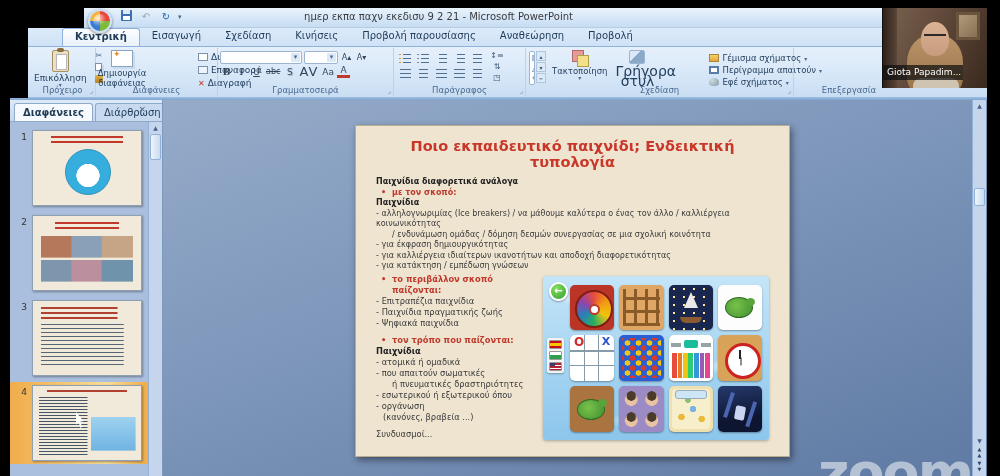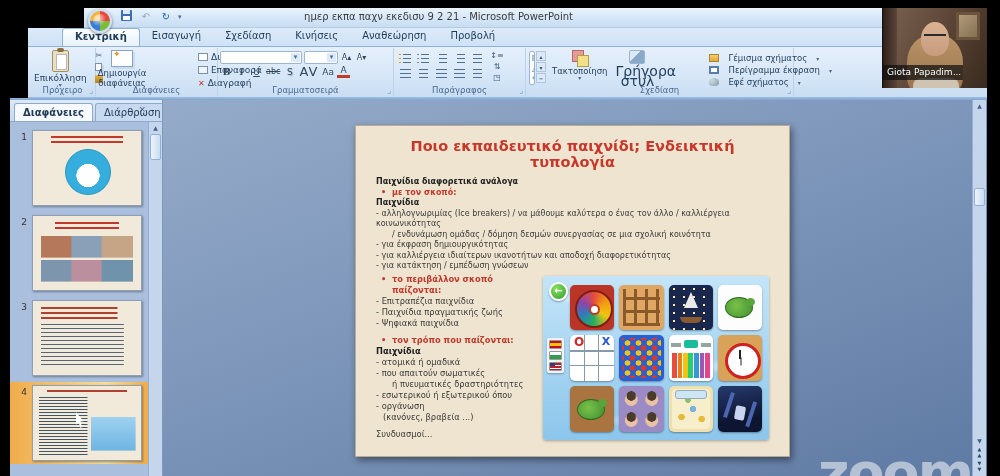"Προβολή παρουσίασης" div.tab { html: none -> <div><span>Προβολή παρουσίασης</span></div> }
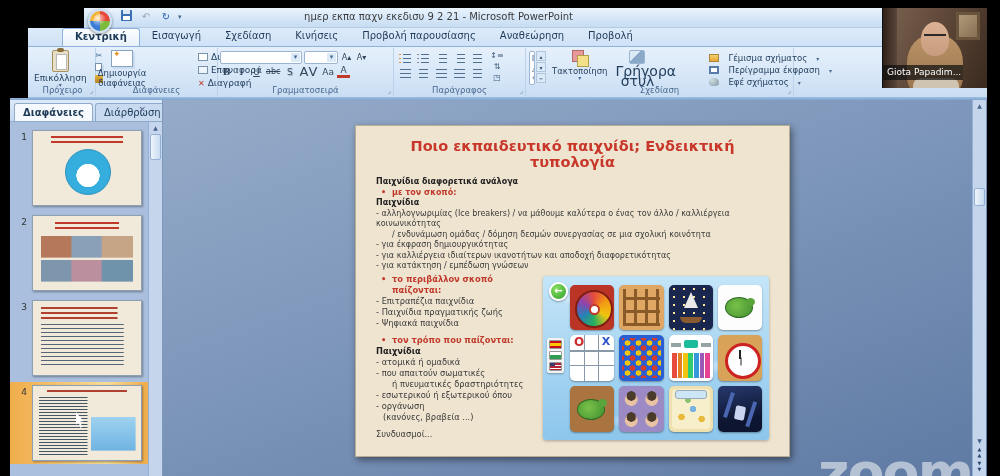"Γέμισμα σχήματος" .fillrow { gap: 9px -> 3px }
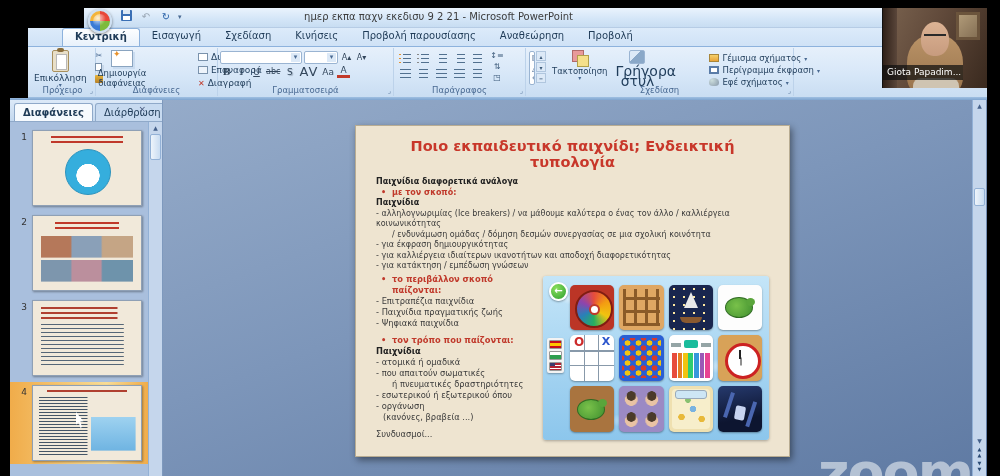"Περίγραμμα έκφραση" span { text: έκφραση -> απαιτούν }
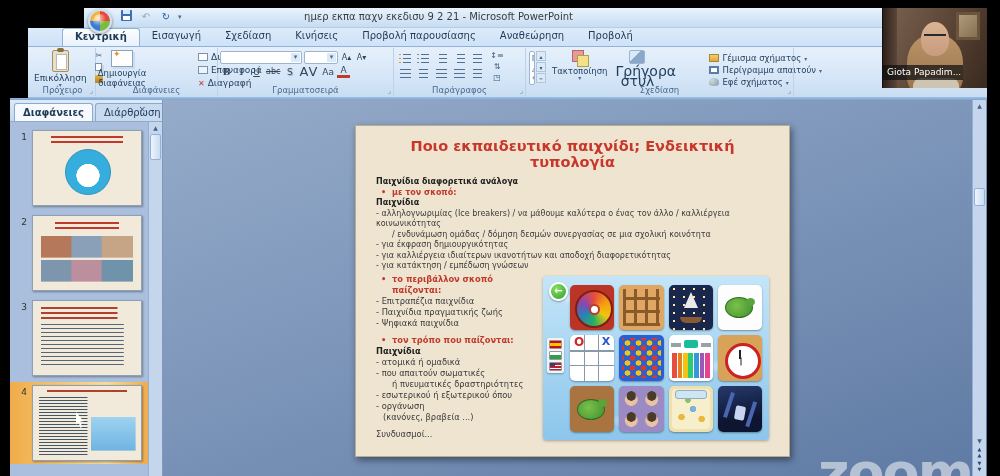"Επεξεργασία" div.rgroup { html: none -> <div> <div><span>Επεξεργασία</span></div> </div> }
